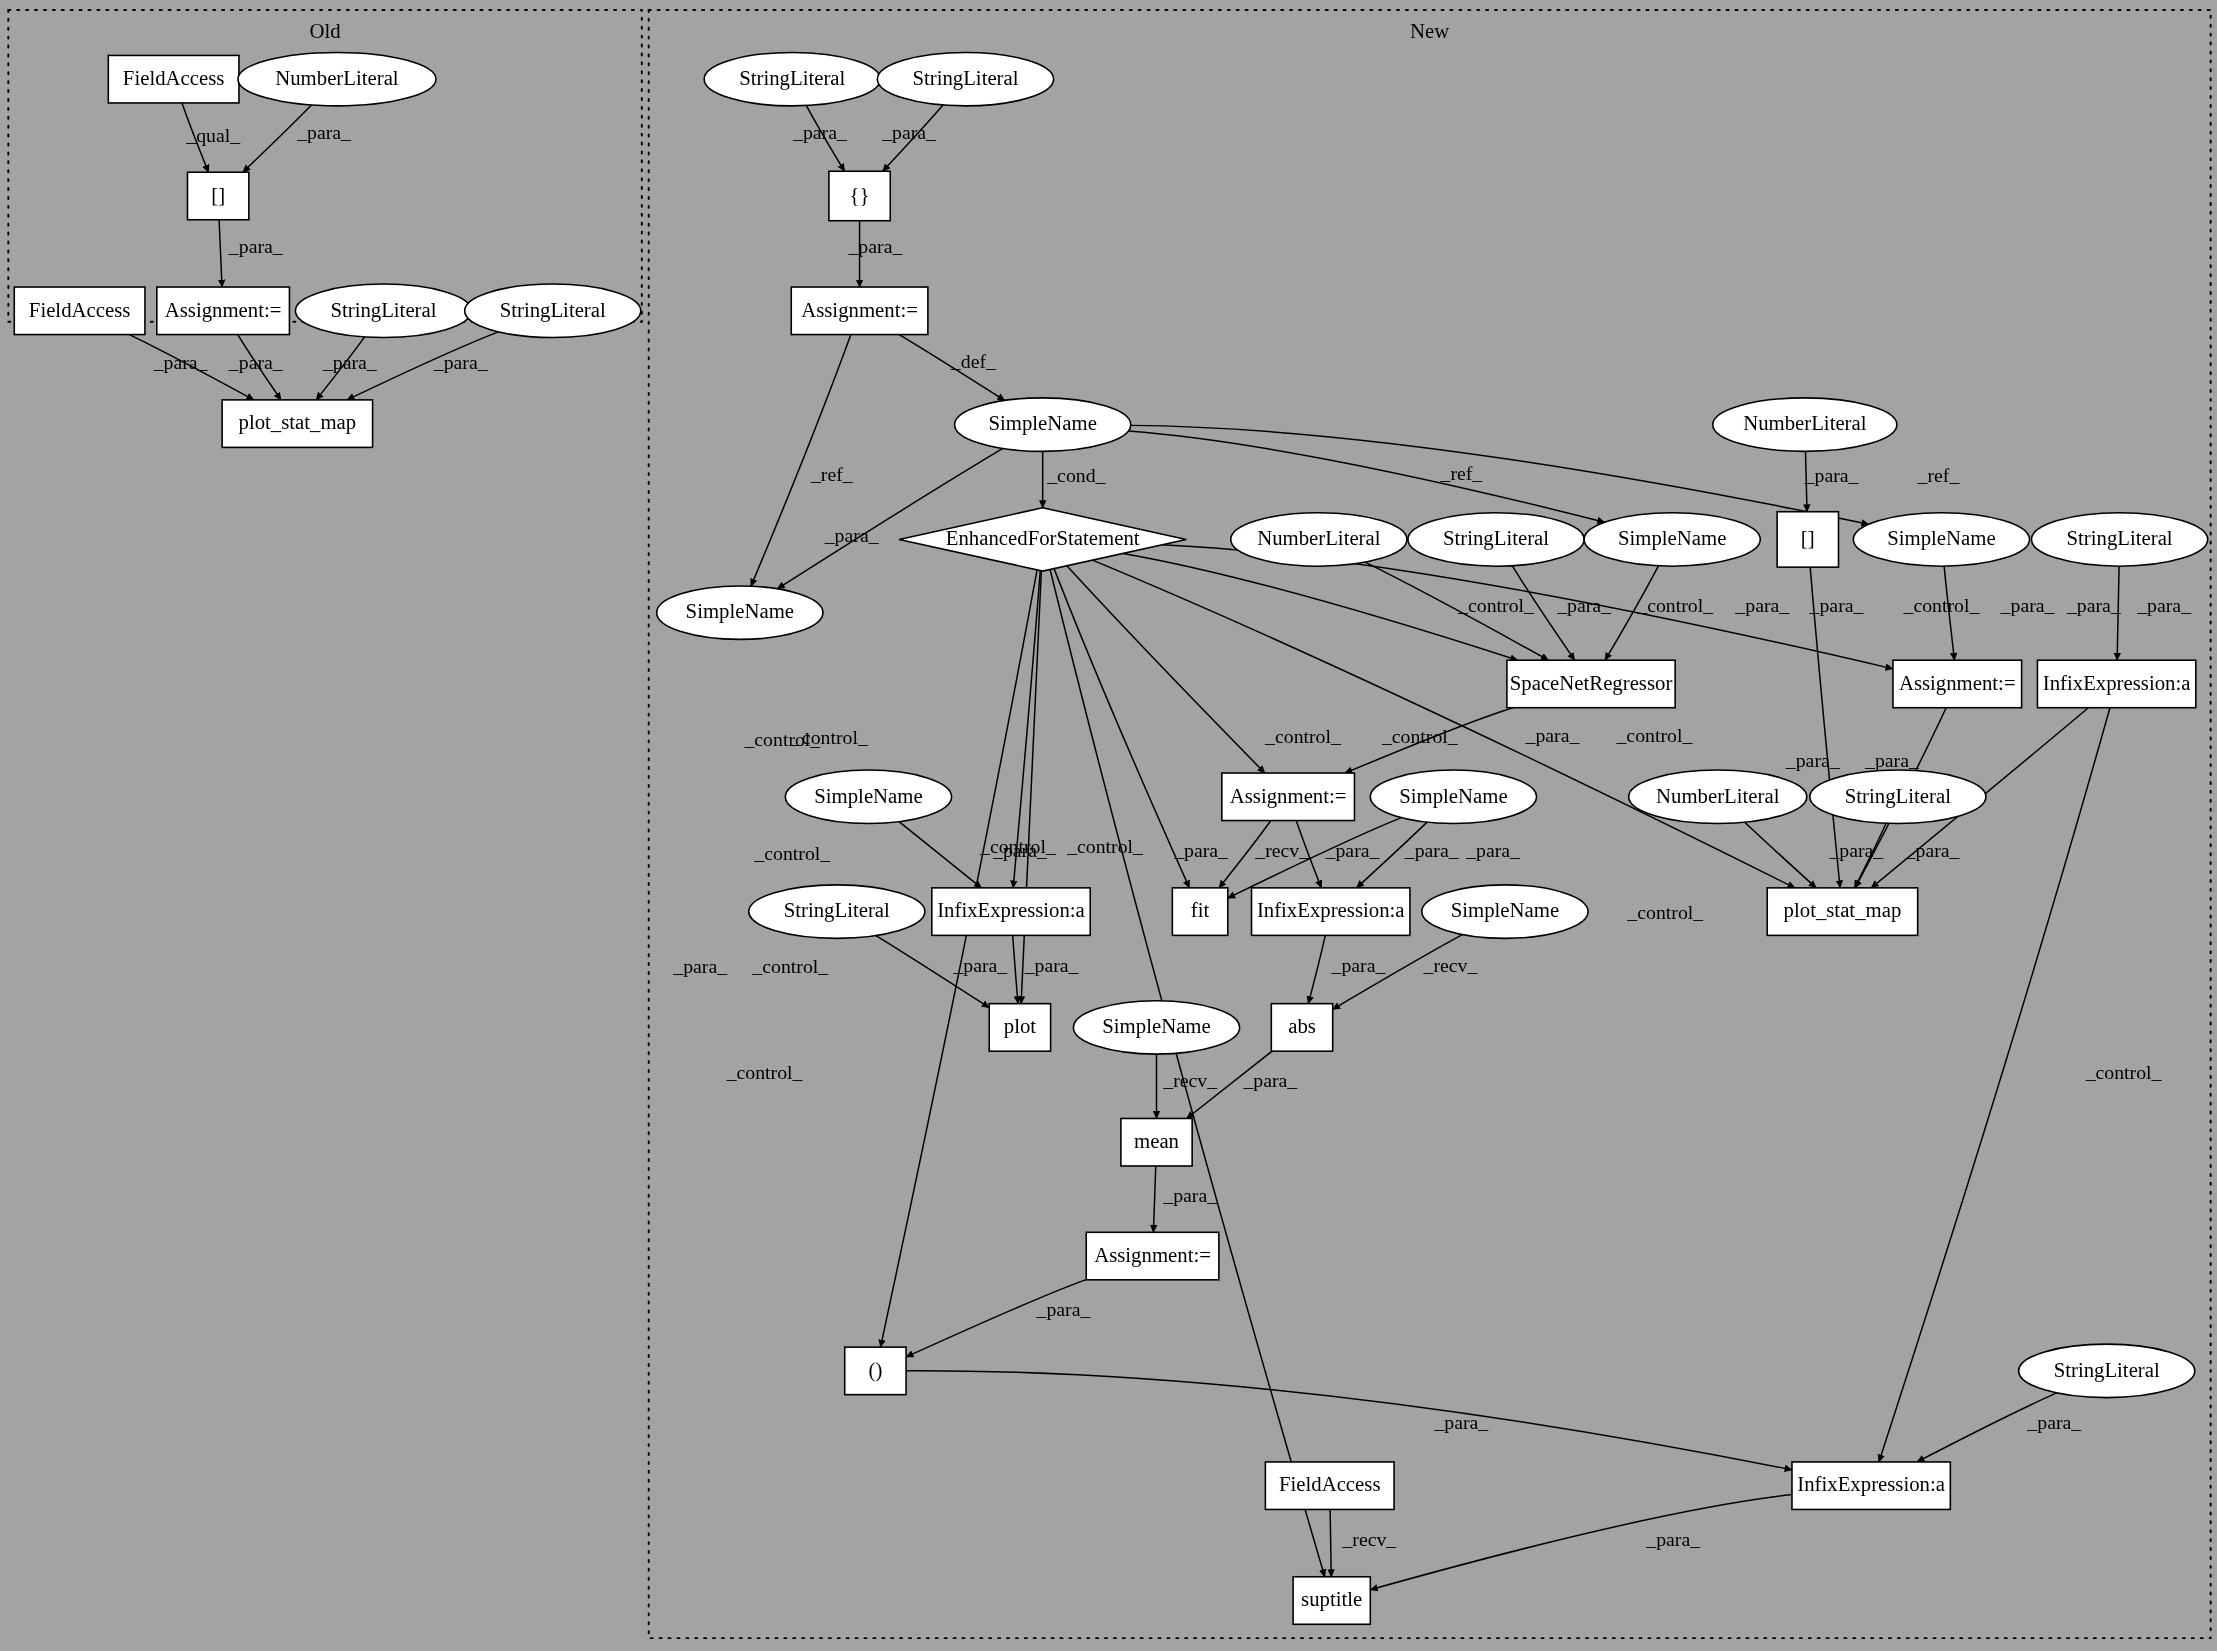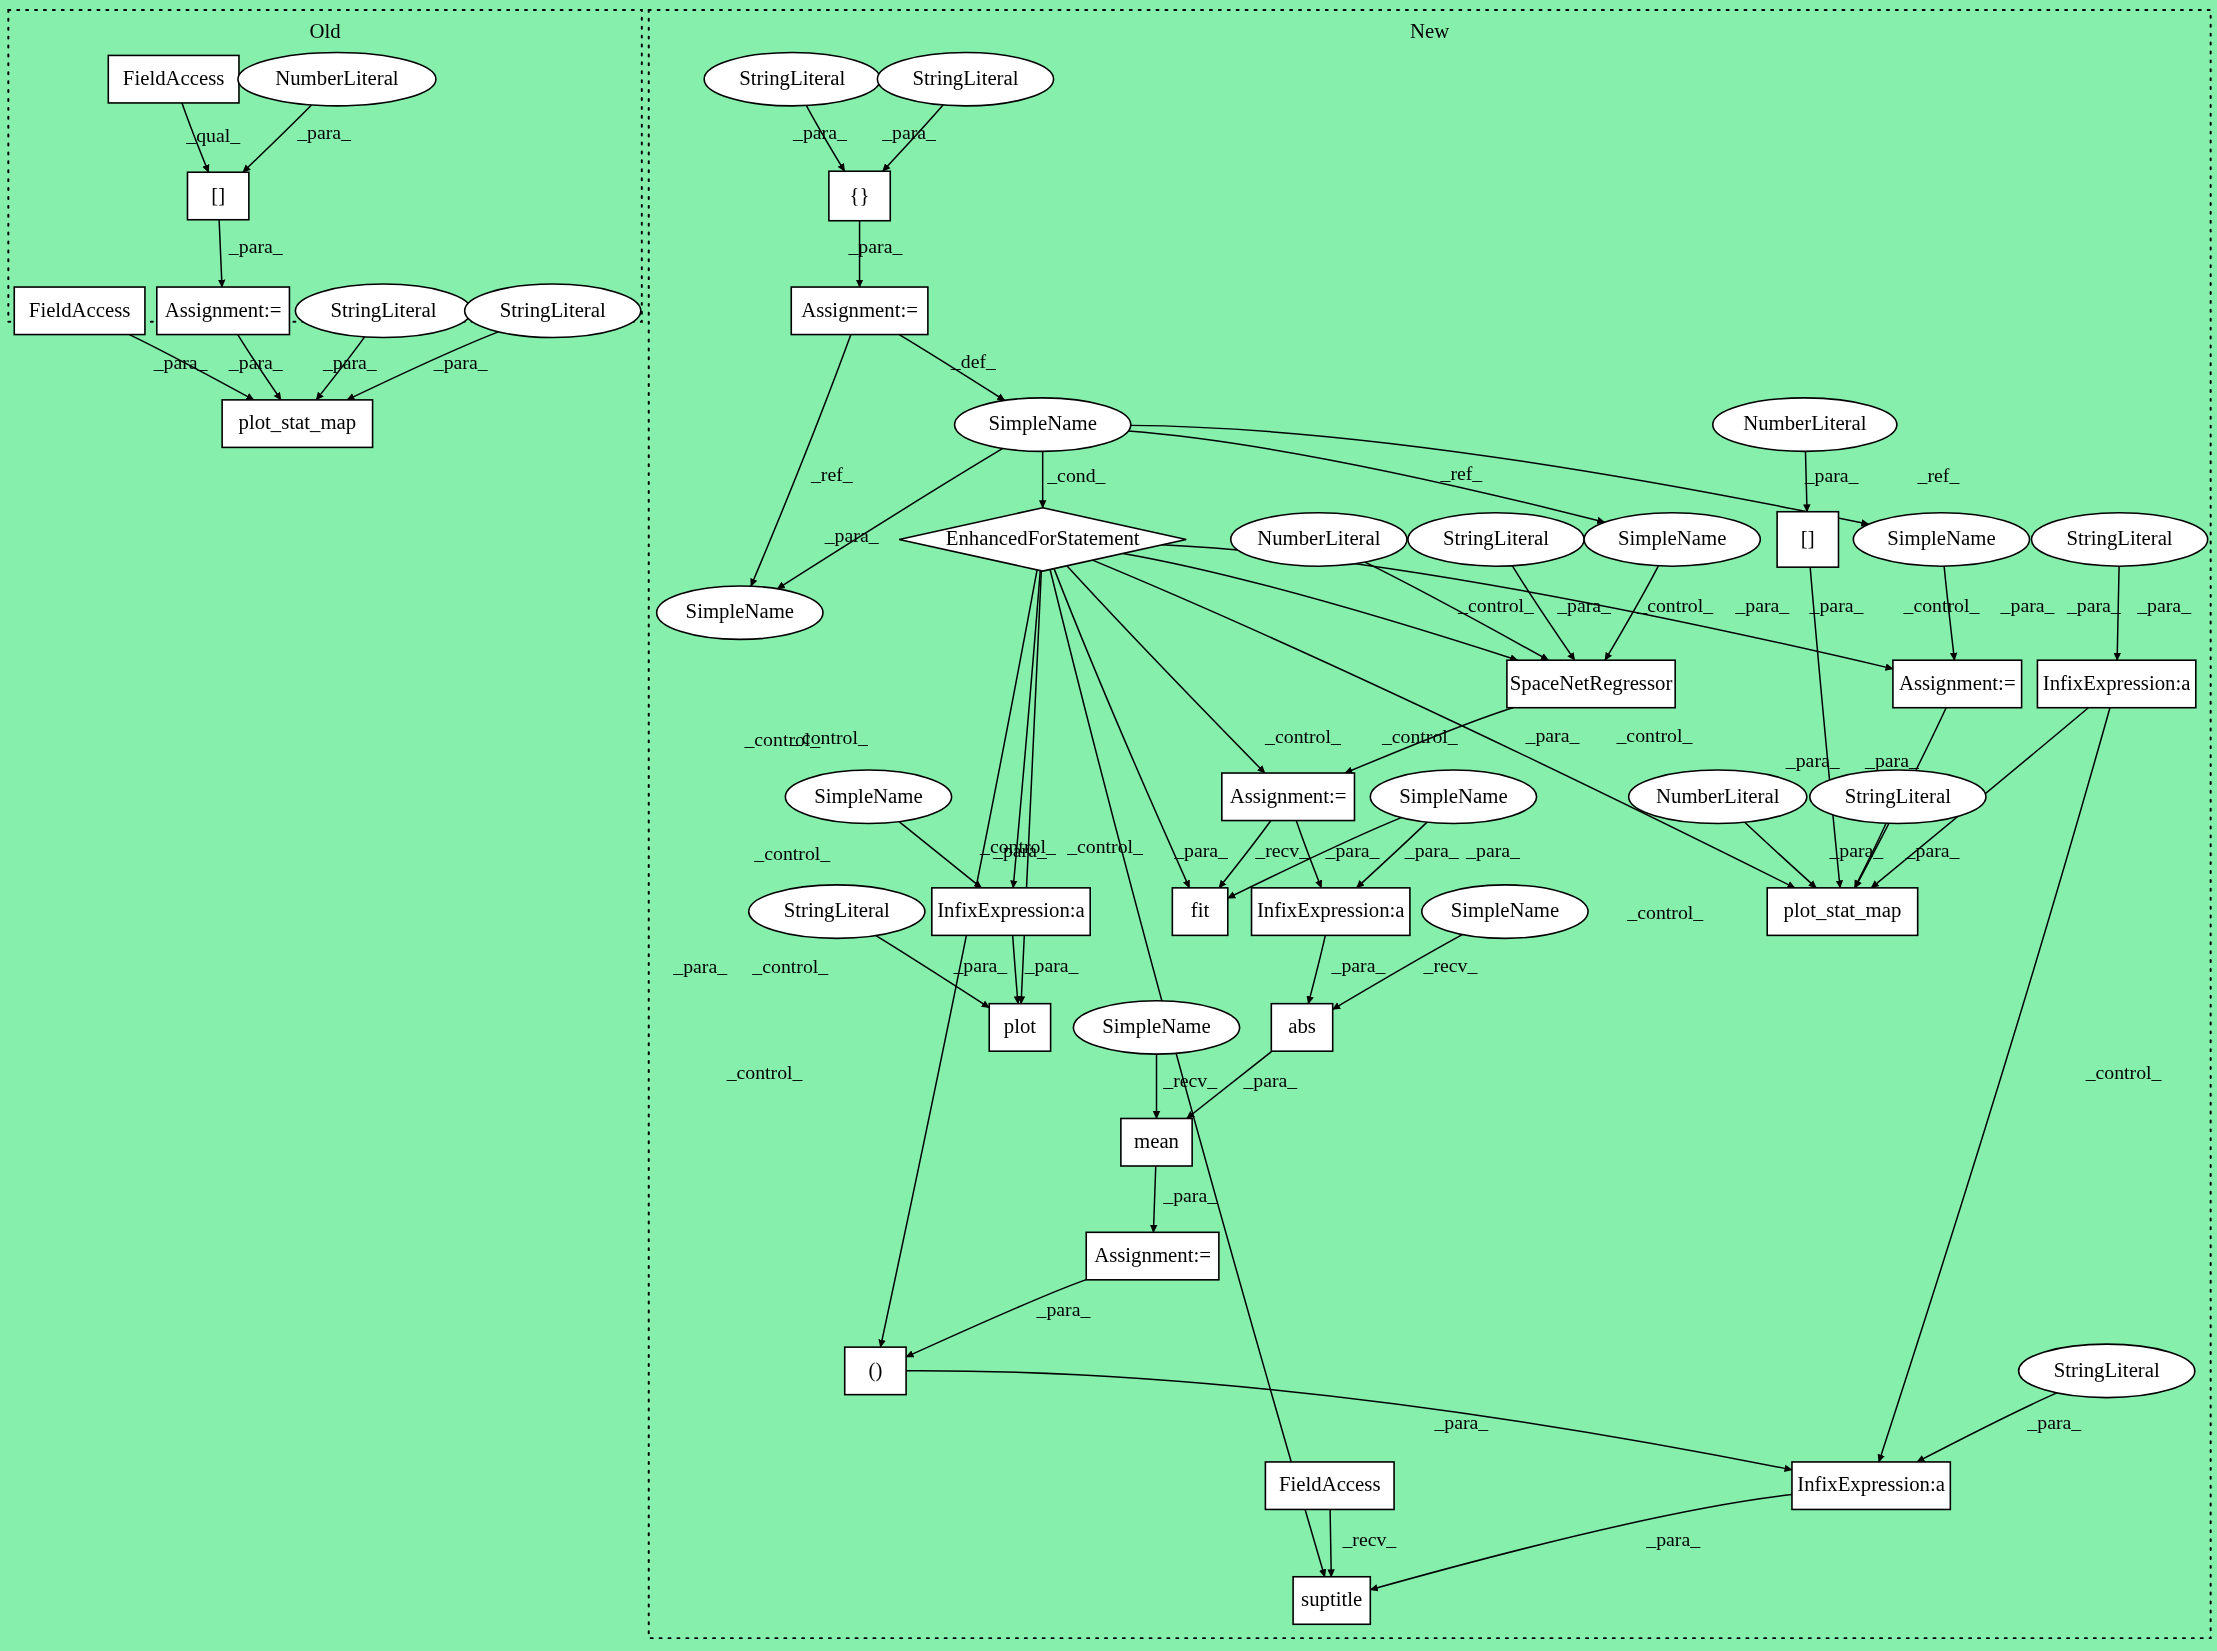"Old" #root { background: #86efac -> #a3a3a3 }
